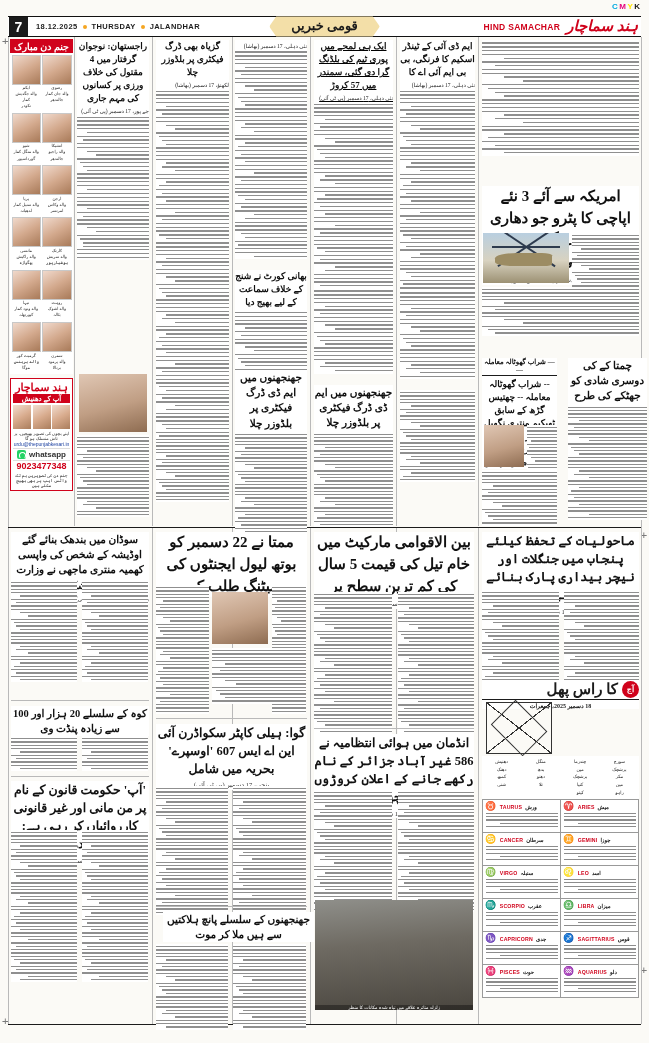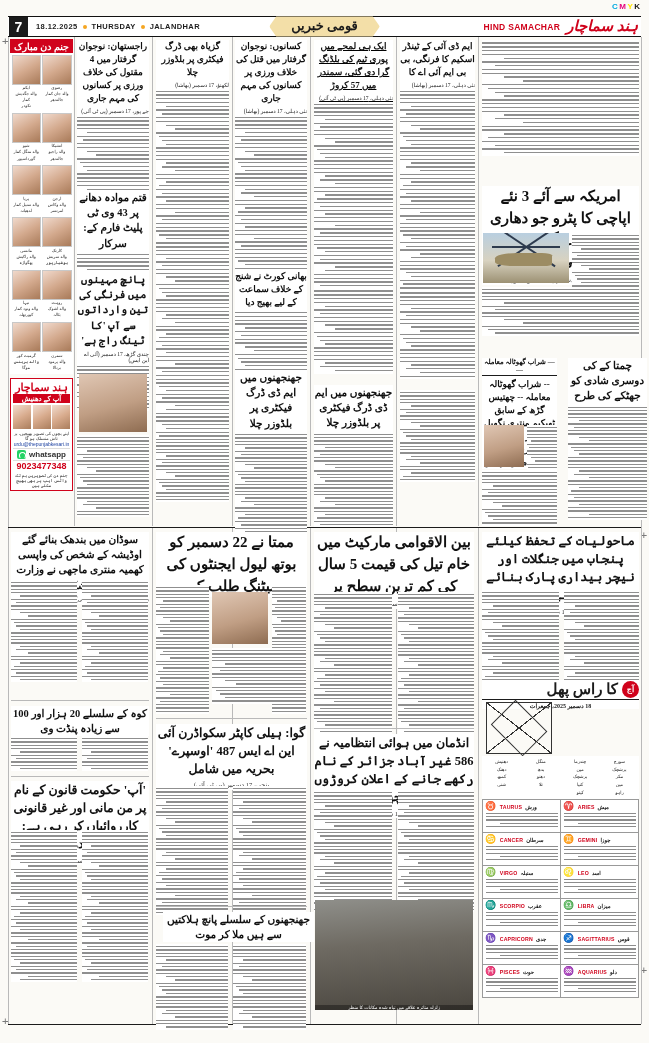"کسانوں: نوجوان گرفتار میں قتل" div.hl { html: <div>کسانوں: نوجوان گرفتار میں قتل کی خلاف ورزی پر کسانوں کی مہم جاری</div> -> none }
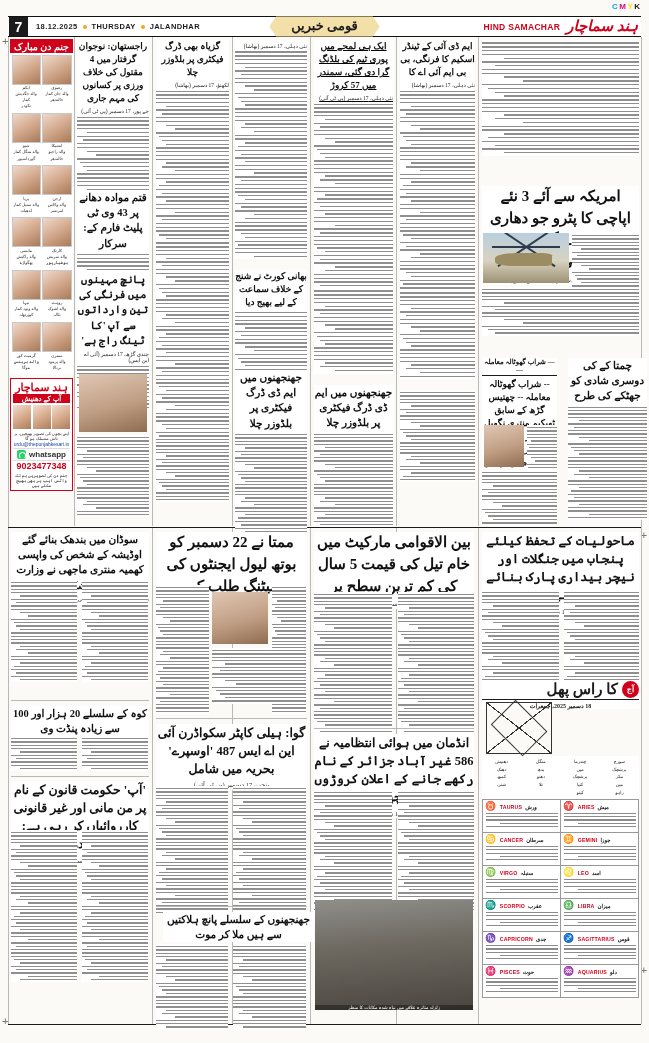"قتم موادہ دھانے پر 43" div.hl { html: <div>قتم موادہ دھانے پر 43 وی ٹی پلیٹ فارم کے: سرکار</div> -> none }
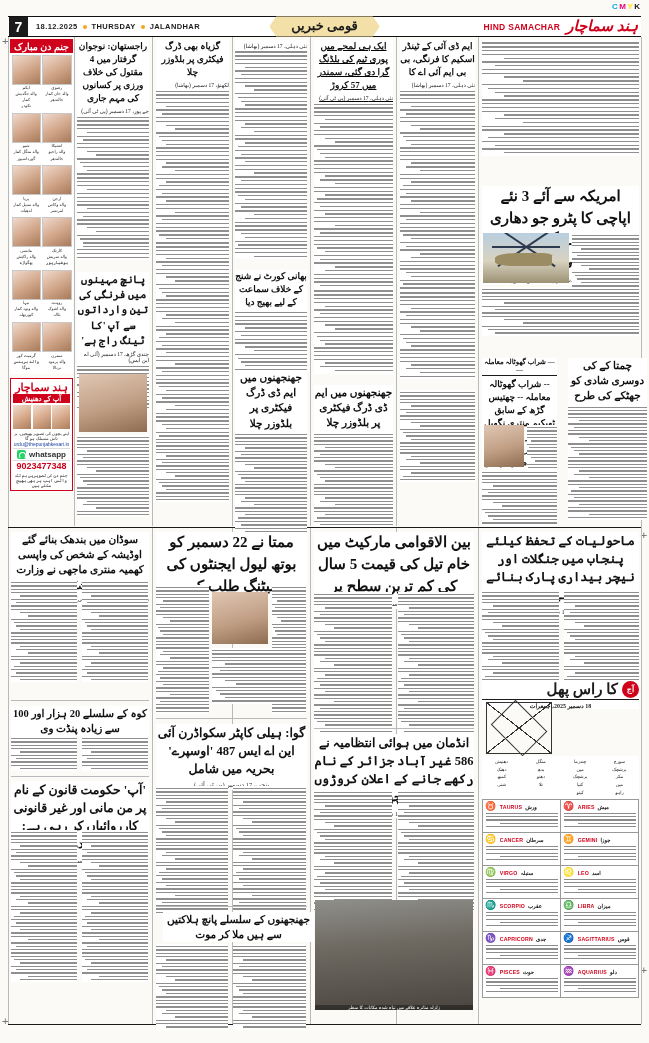"پانچ مہینوں میں فرنگی کی" div.col { html: <div> <div>پانچ مہینوں میں فرنگی کی تین وارداتوں سے آپ 'کا ٹینگ راج ہے'</div> <div>چندی گڑھ، 17 دسمبر (آئی اے این ایس)</div> <div> <i></i> <i></i> <i></i> <i></i> <i></i> <i></i> <i></i> <i></i> <i></i> <i></i> <i></i> <i></i> </div> </div> -> none }
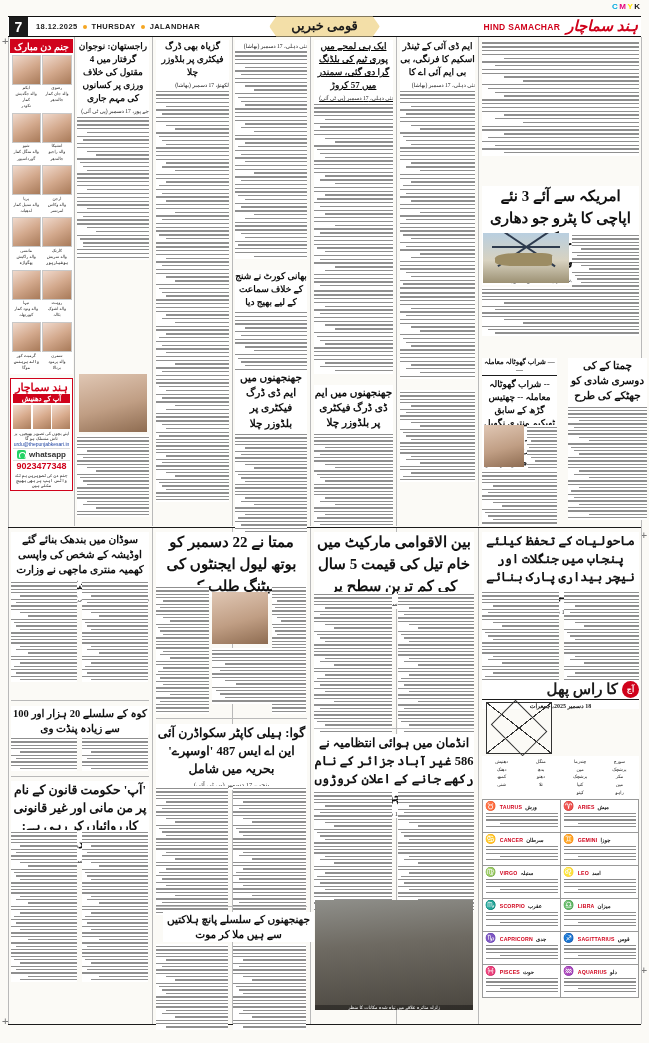"گوا: ہیلی کاپٹر سکواڈرن آئی" div.hl { text: 487 -> 607 }
